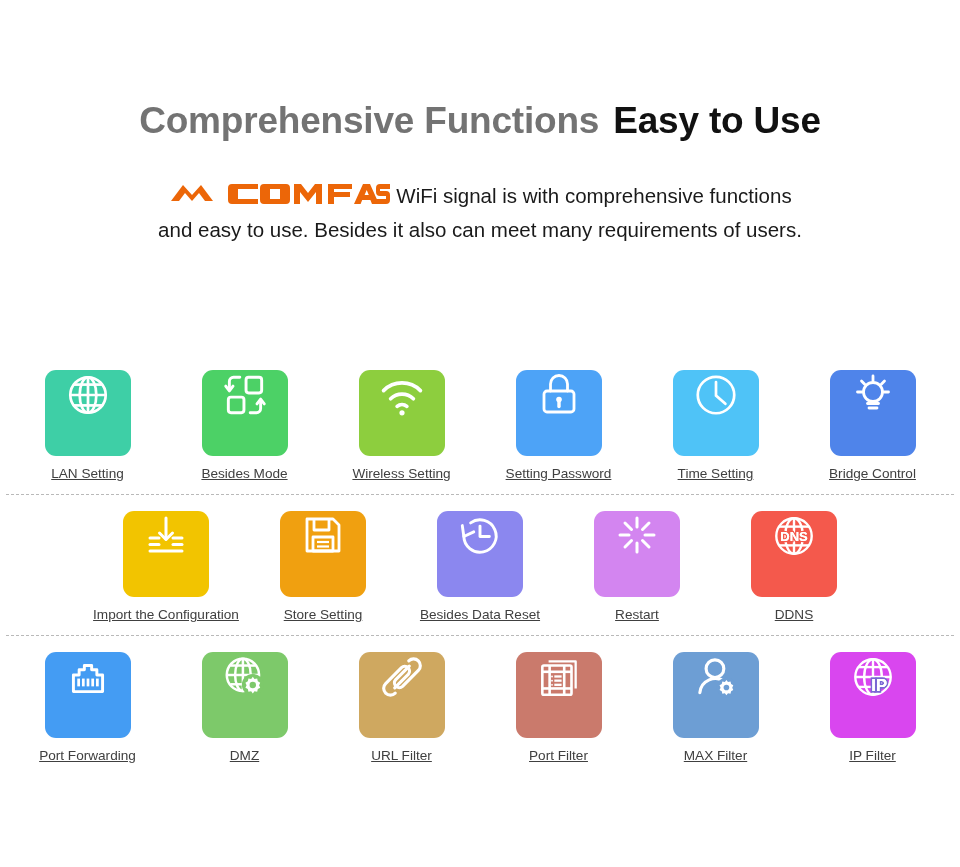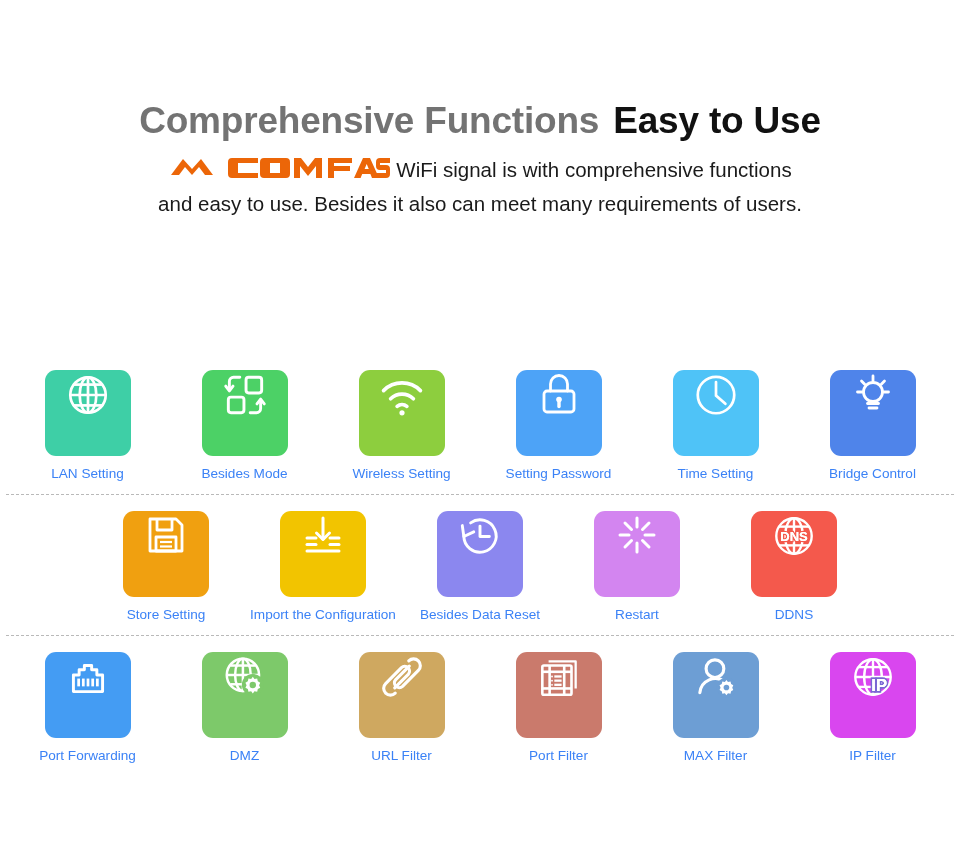"WiFi signal is with comprehensive" .hero-sub { margin-top: 8px -> 34px }
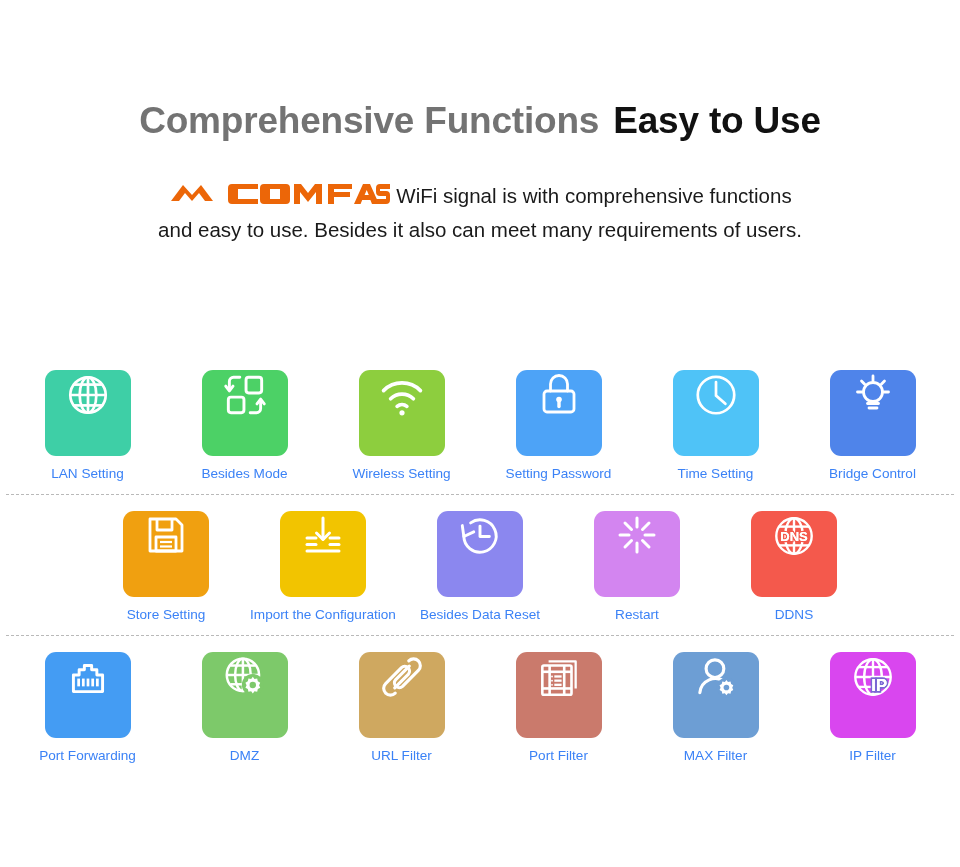"LAN Setting" .cell-label { color: #3b82f6 -> #404040; text-decoration: none -> underline }
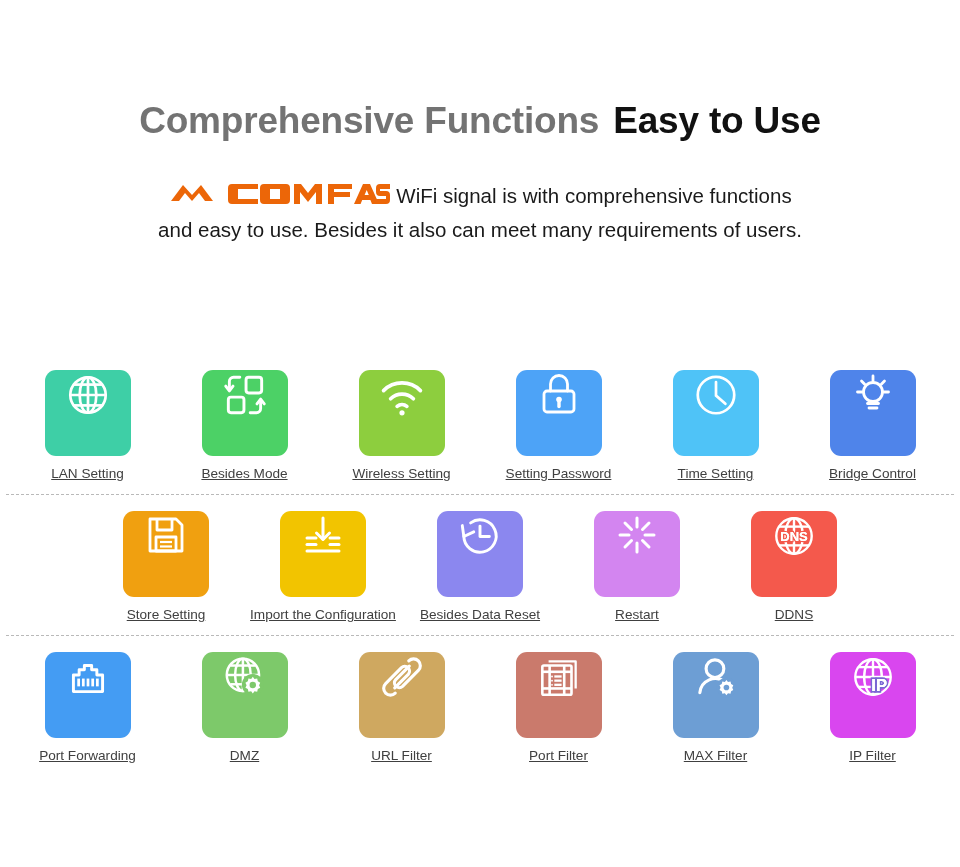"Store Setting" div.cell { order: before "Import the Configuration" -> after "Import the Configuration" }
